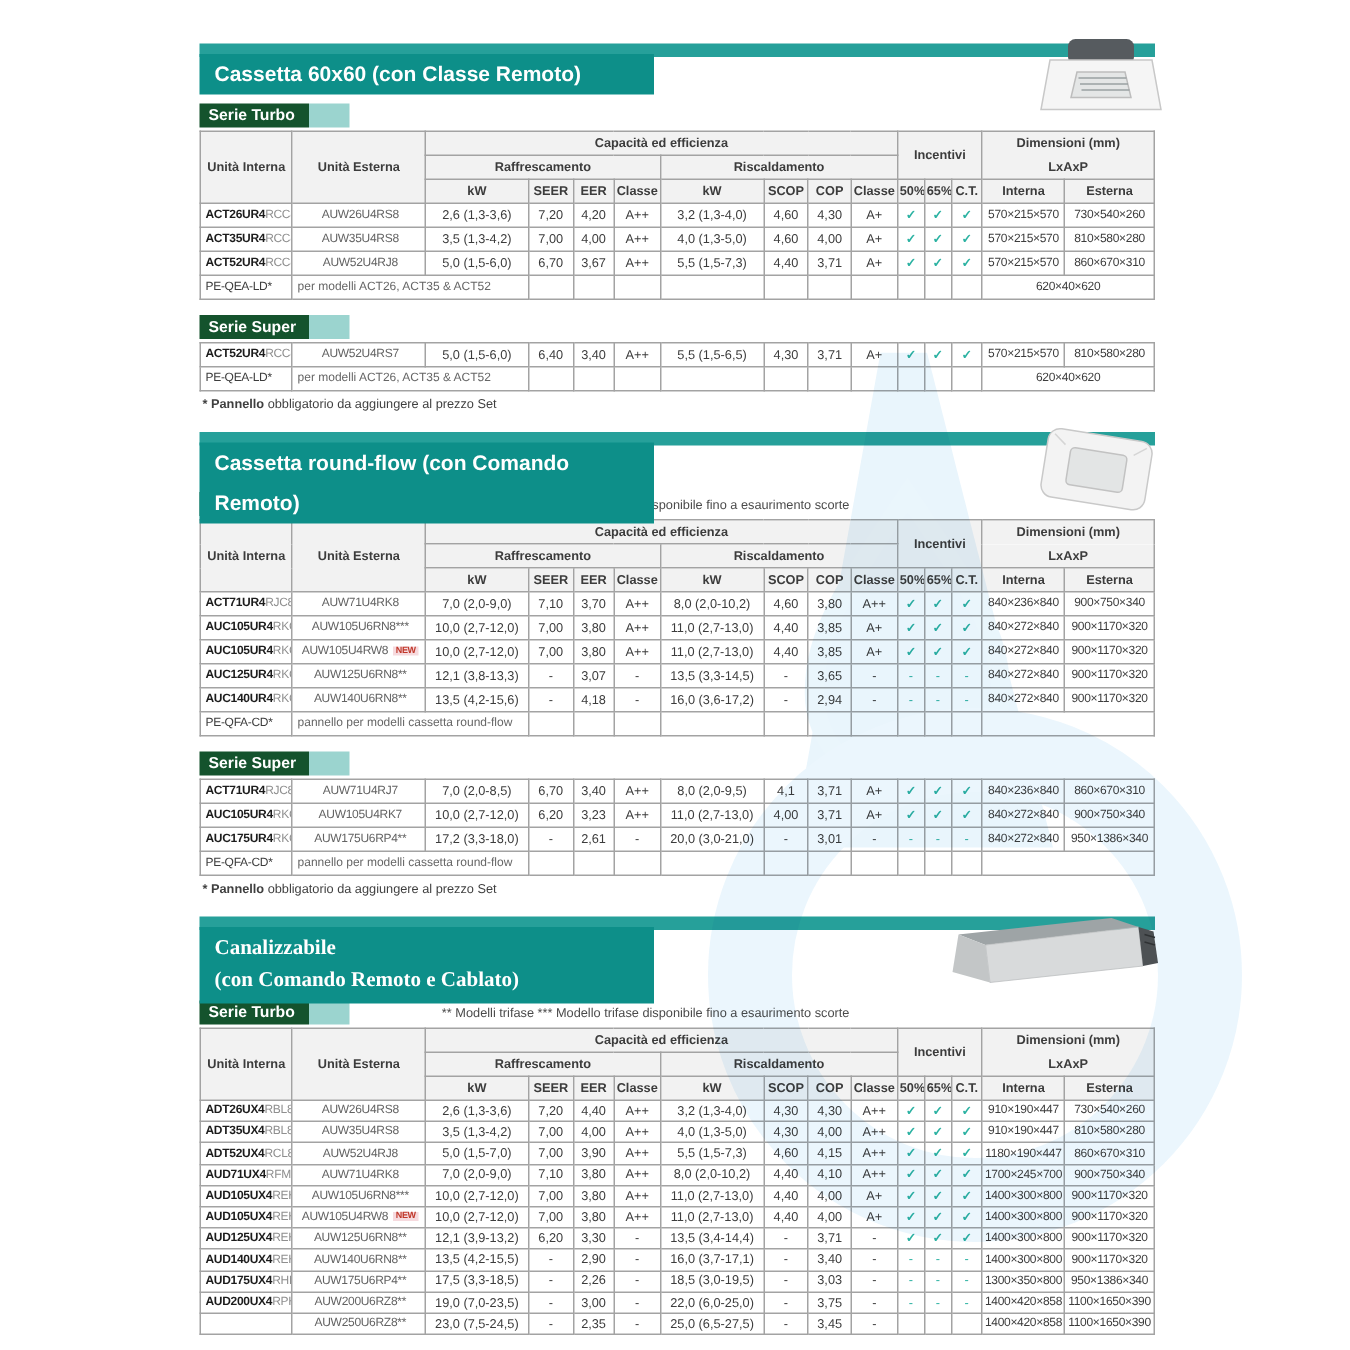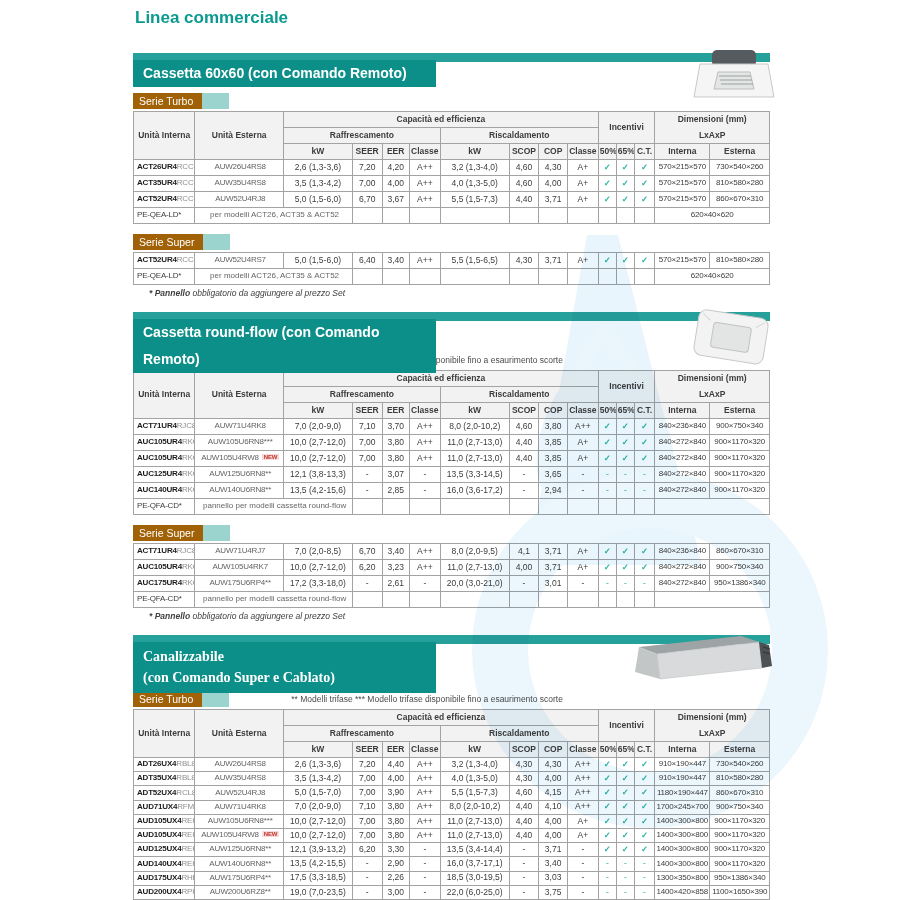"Linea commerciale" div.page-title { html: <div>Linea commerciale</div> -> none }
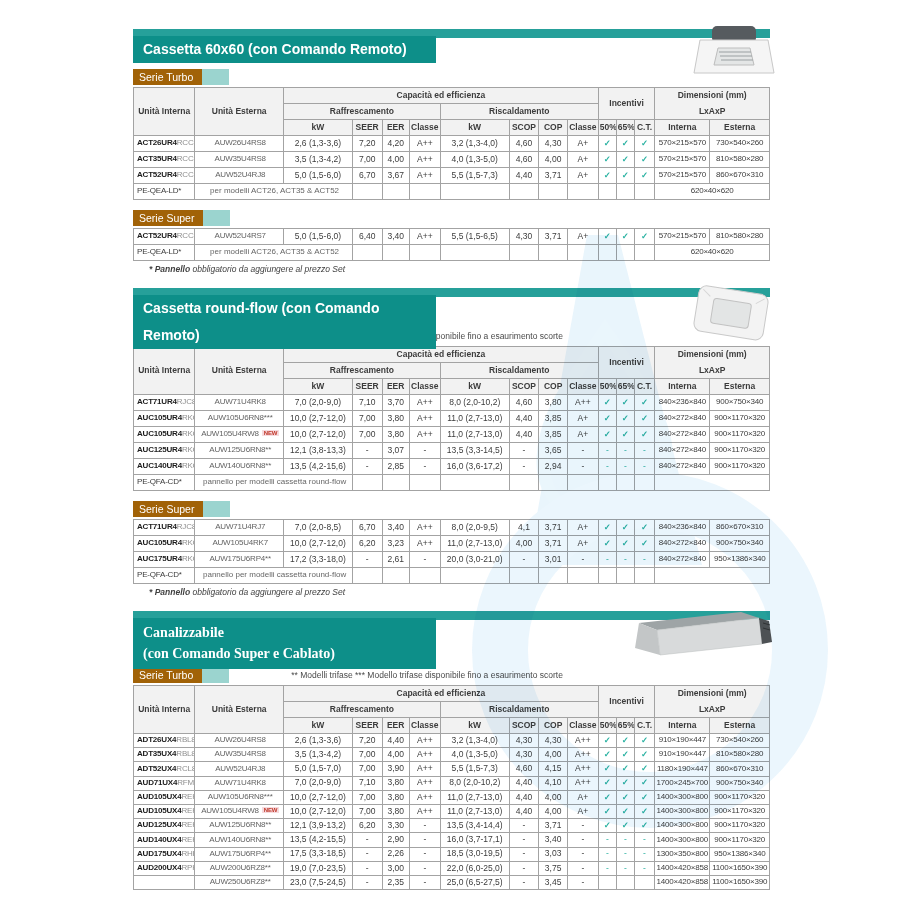"Cassetta 60x60 (con Comando Remoto)" div.titlebar { text: Comando -> Classe }
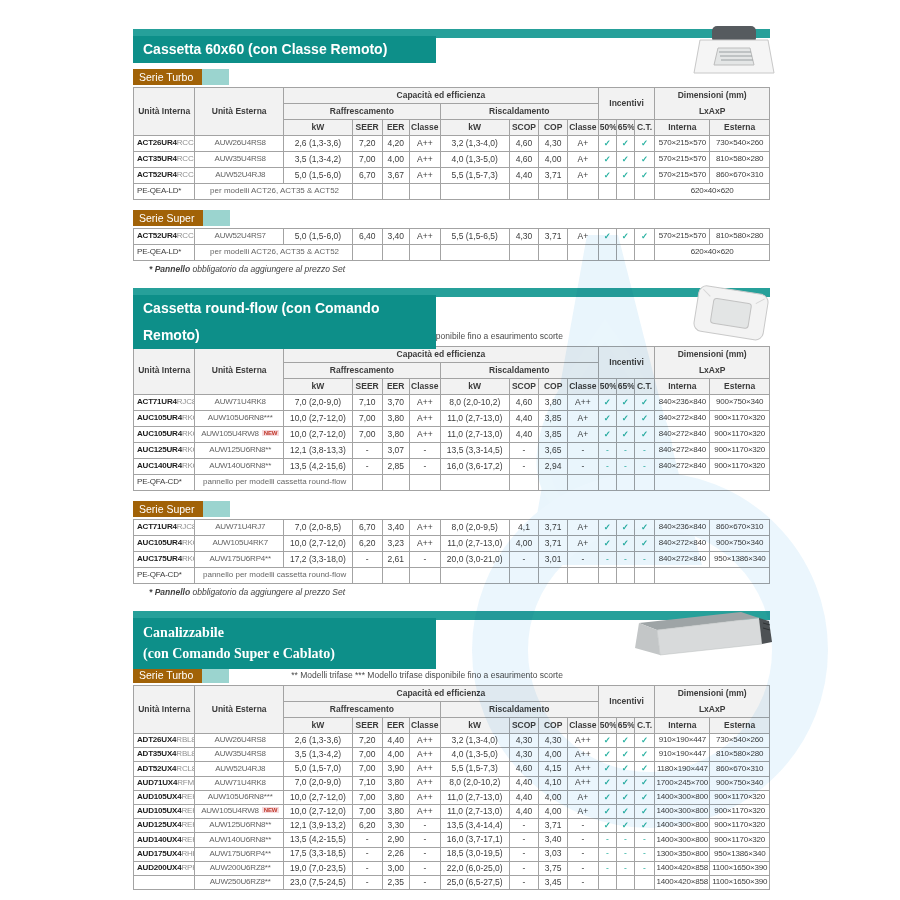"Serie Turbo" .serie-label { background: #a16207 -> #14532d; font-weight: normal -> bold }
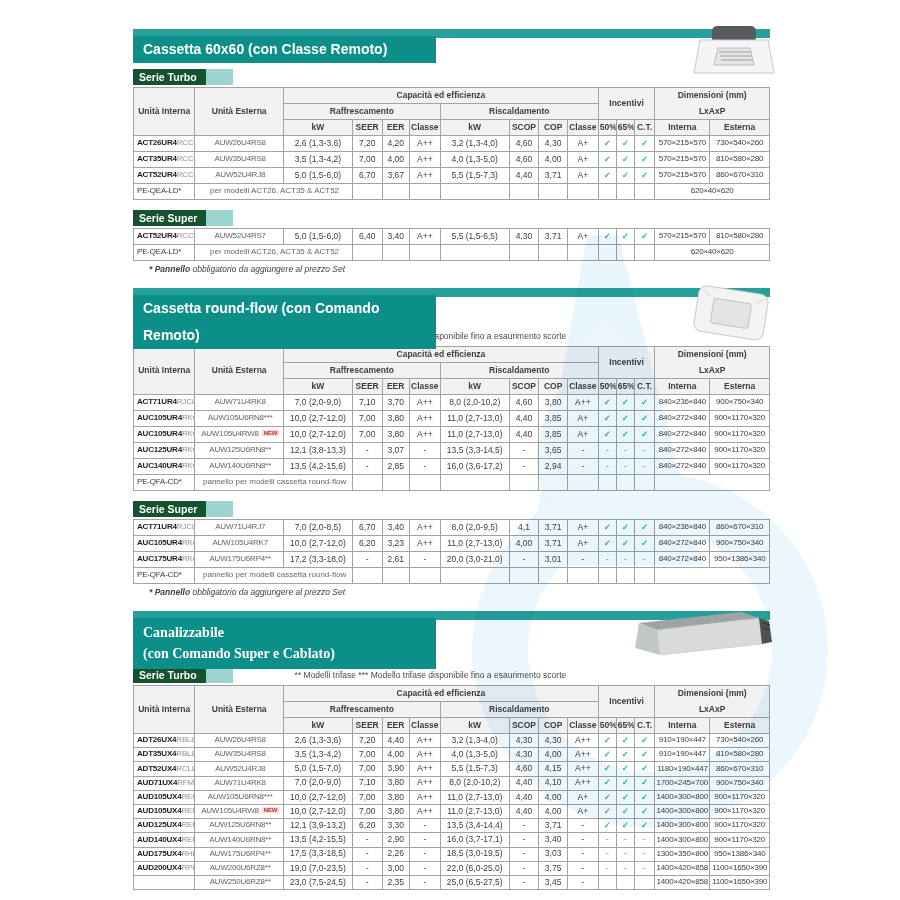"per modelli ACT26, ACT35 &" table.spec td.panel-desc { text-align: center -> left }
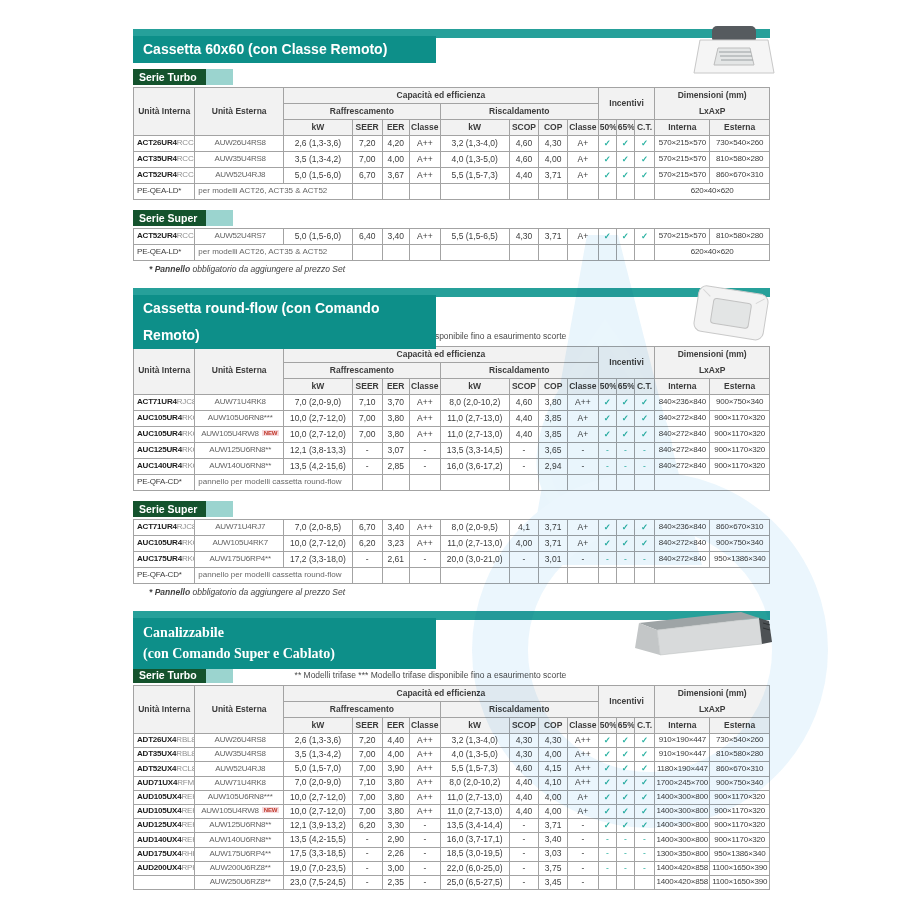"* Pannello obbligatorio da aggiungere" .footnote { font-style: italic -> none; margin: 3px 0 0 16px -> 3px 0 0 2px }
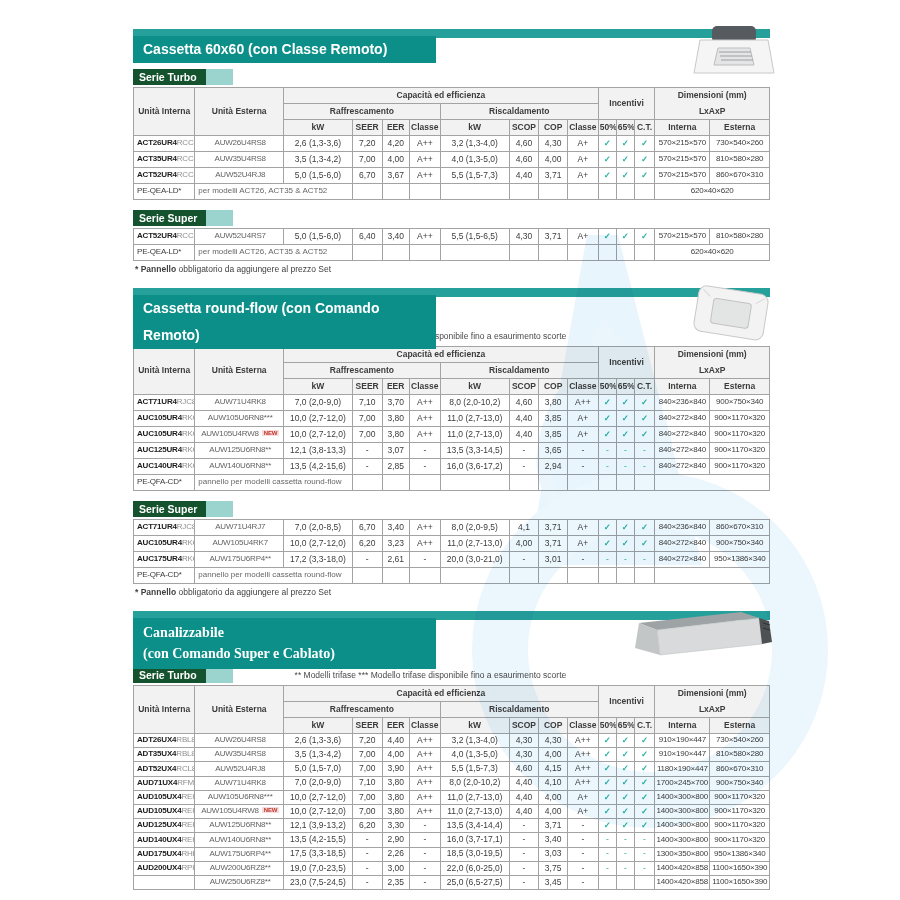"2,85" td { text: 2,85 -> 4,18 }
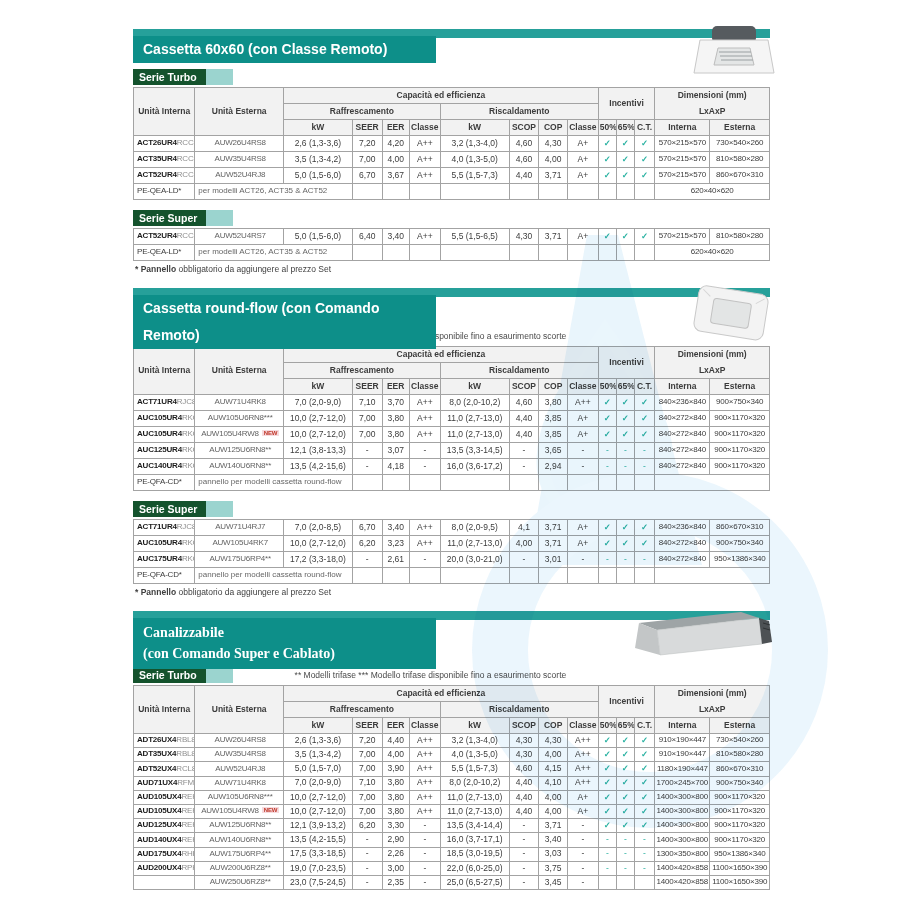"(con Comando Super e Cablato)" div { text: Super -> Remoto }
